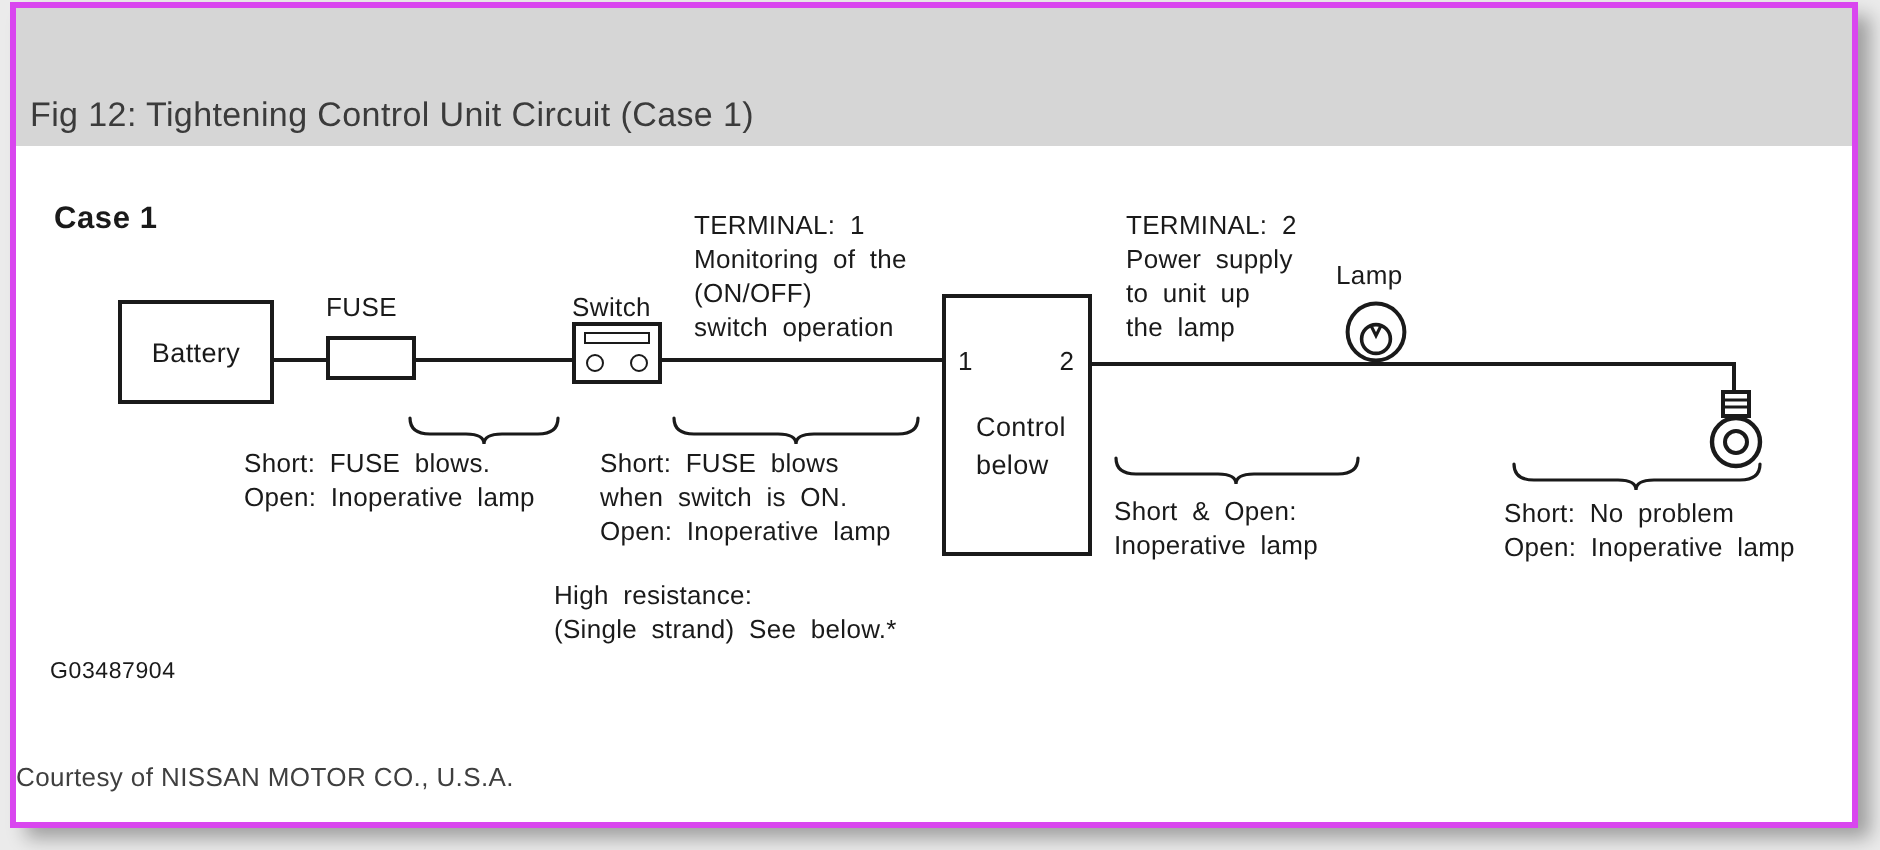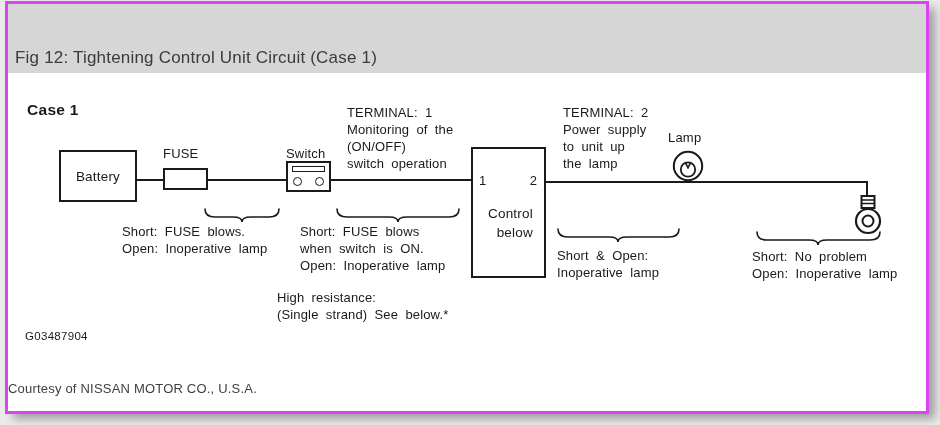"Control" .cu-name { text-align: right -> none }
